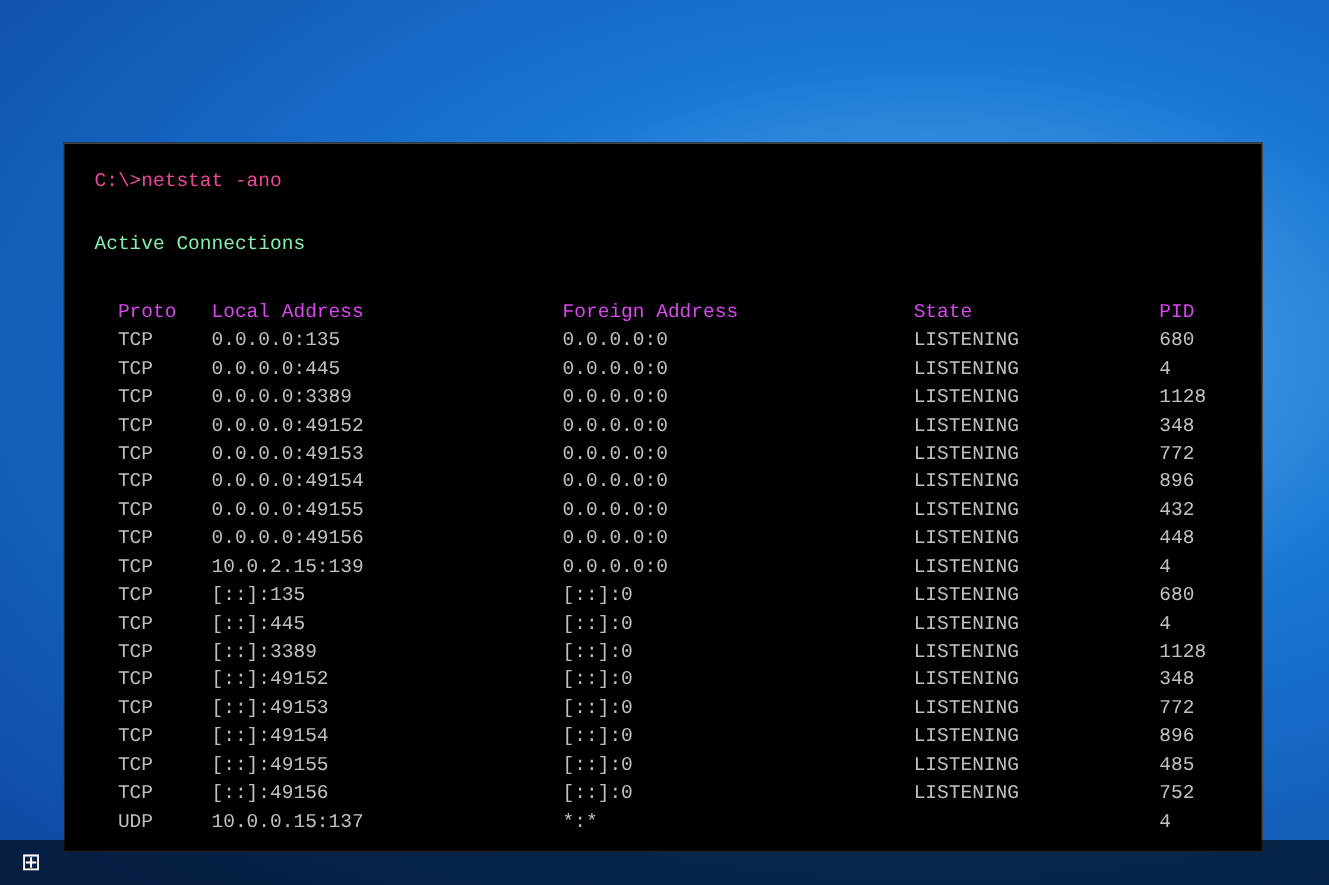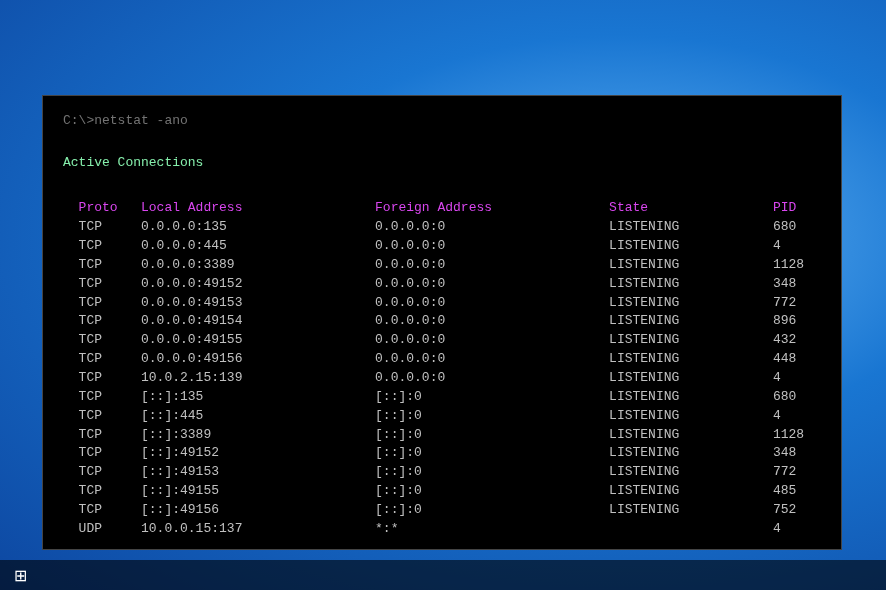"C:\>netstat -ano" .terminal-header { color: #737373 -> #ec4899 }
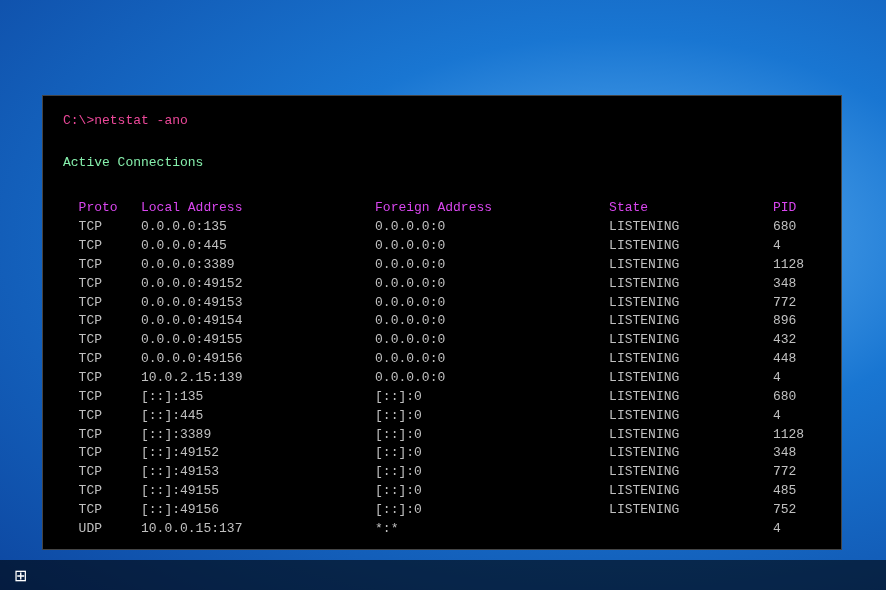"TCP [::]:49154 [::]:0 LISTENING 896" span.terminal-line { html: none -> <span> TCP [::]:49154 [::]:0 LISTENING 896</span> }
